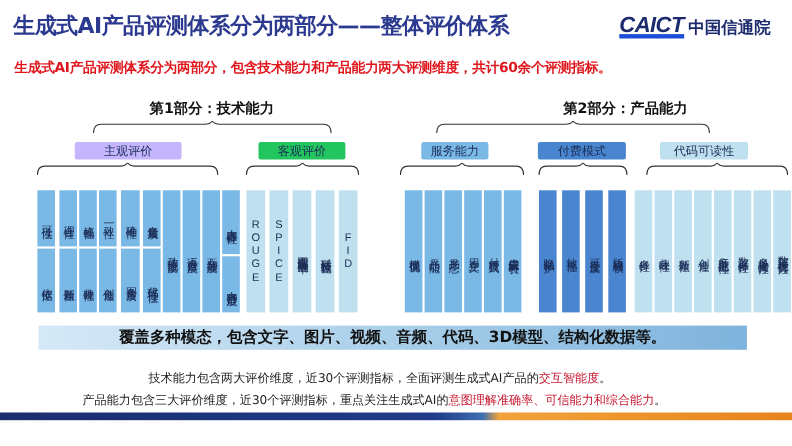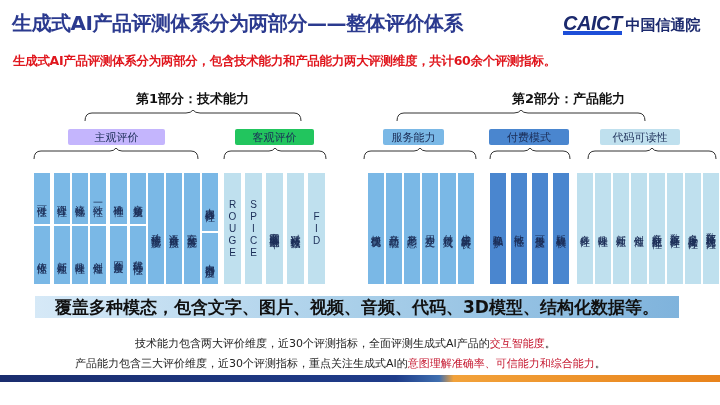"覆盖多种模态，包含文字、图片、视频、音频、代码、3D模型、结构化数据等。" .banner { font-size: 17px -> 14px }
